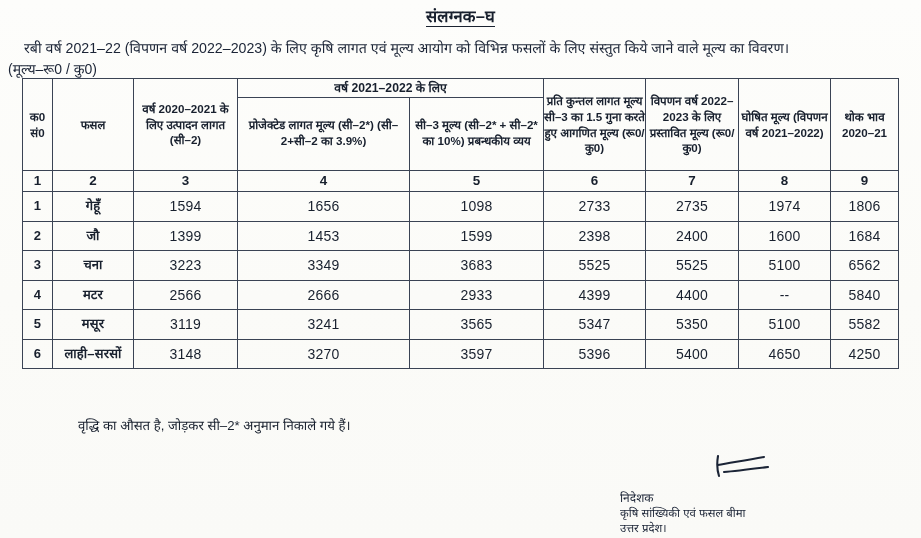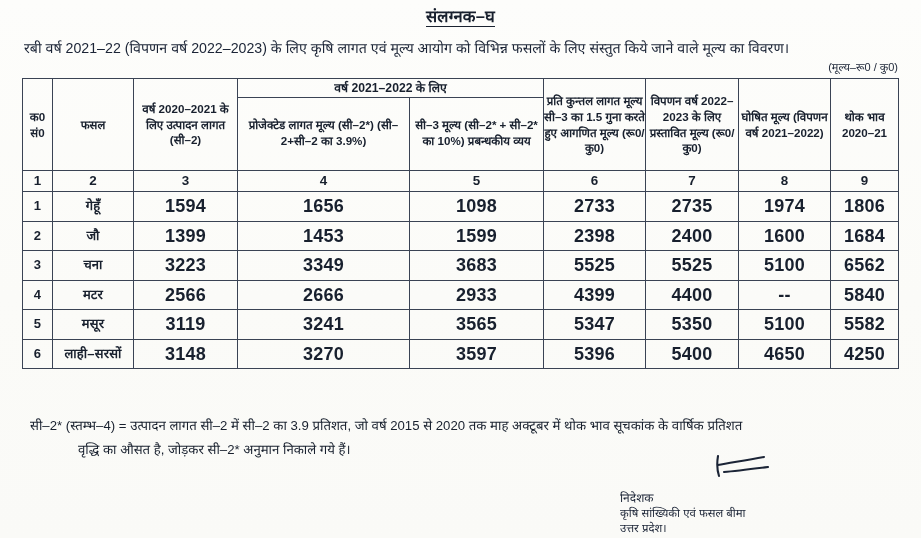"(मूल्य–रू0 / कु0)" .unit-note { font-size: 11px -> 14px; left: 0 -> 8px; text-align: right -> left }
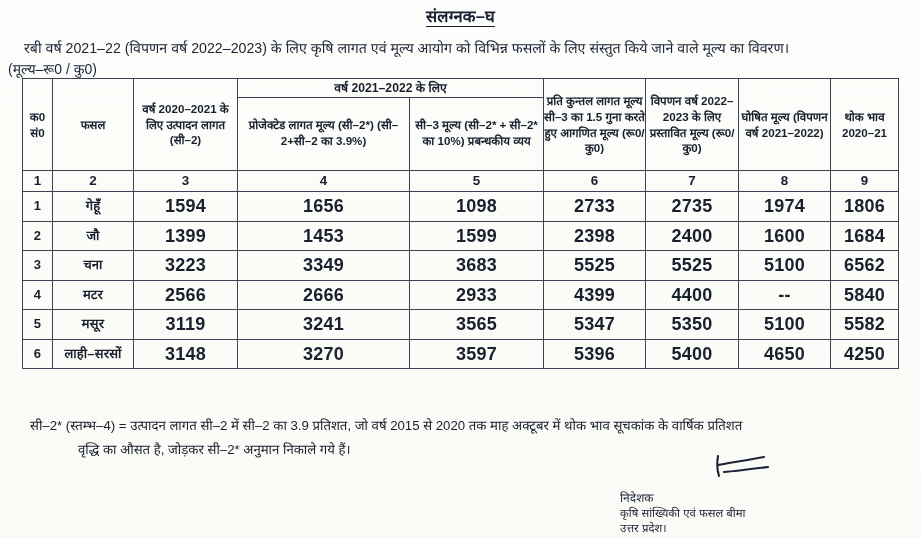"1594" td.data { font-size: 18px -> 14px; font-weight: 700 -> 400 }
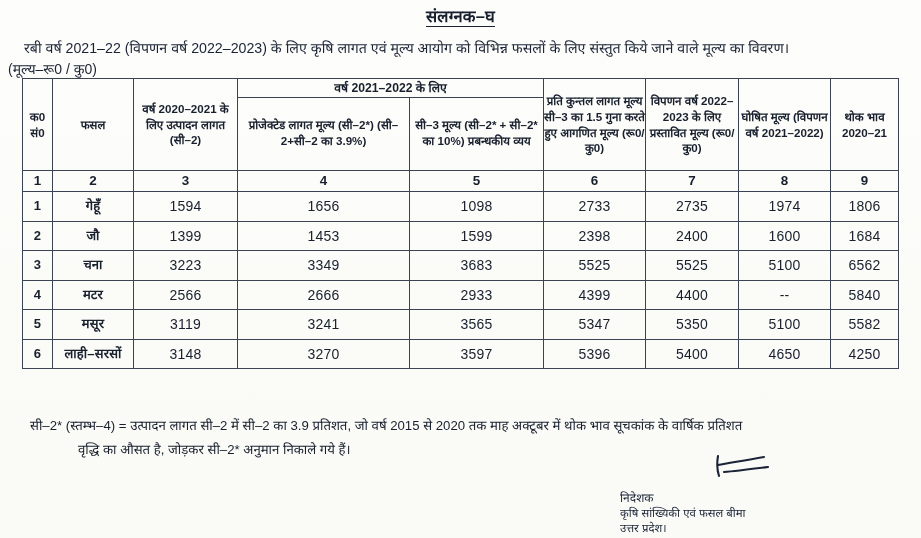"सी–2* (स्तम्भ–4) = उत्पादन लागत" span.l1 { html: <span>सी–2* (स्तम्भ–4) = उत्पादन लागत सी–2 में सी–2 का 3.9 प्रतिशत, जो वर्ष 2015 से 2020 तक माह अक्टूबर में थोक भाव सूचकांक के वार्षिक प्रतिशत</span> -> none }
